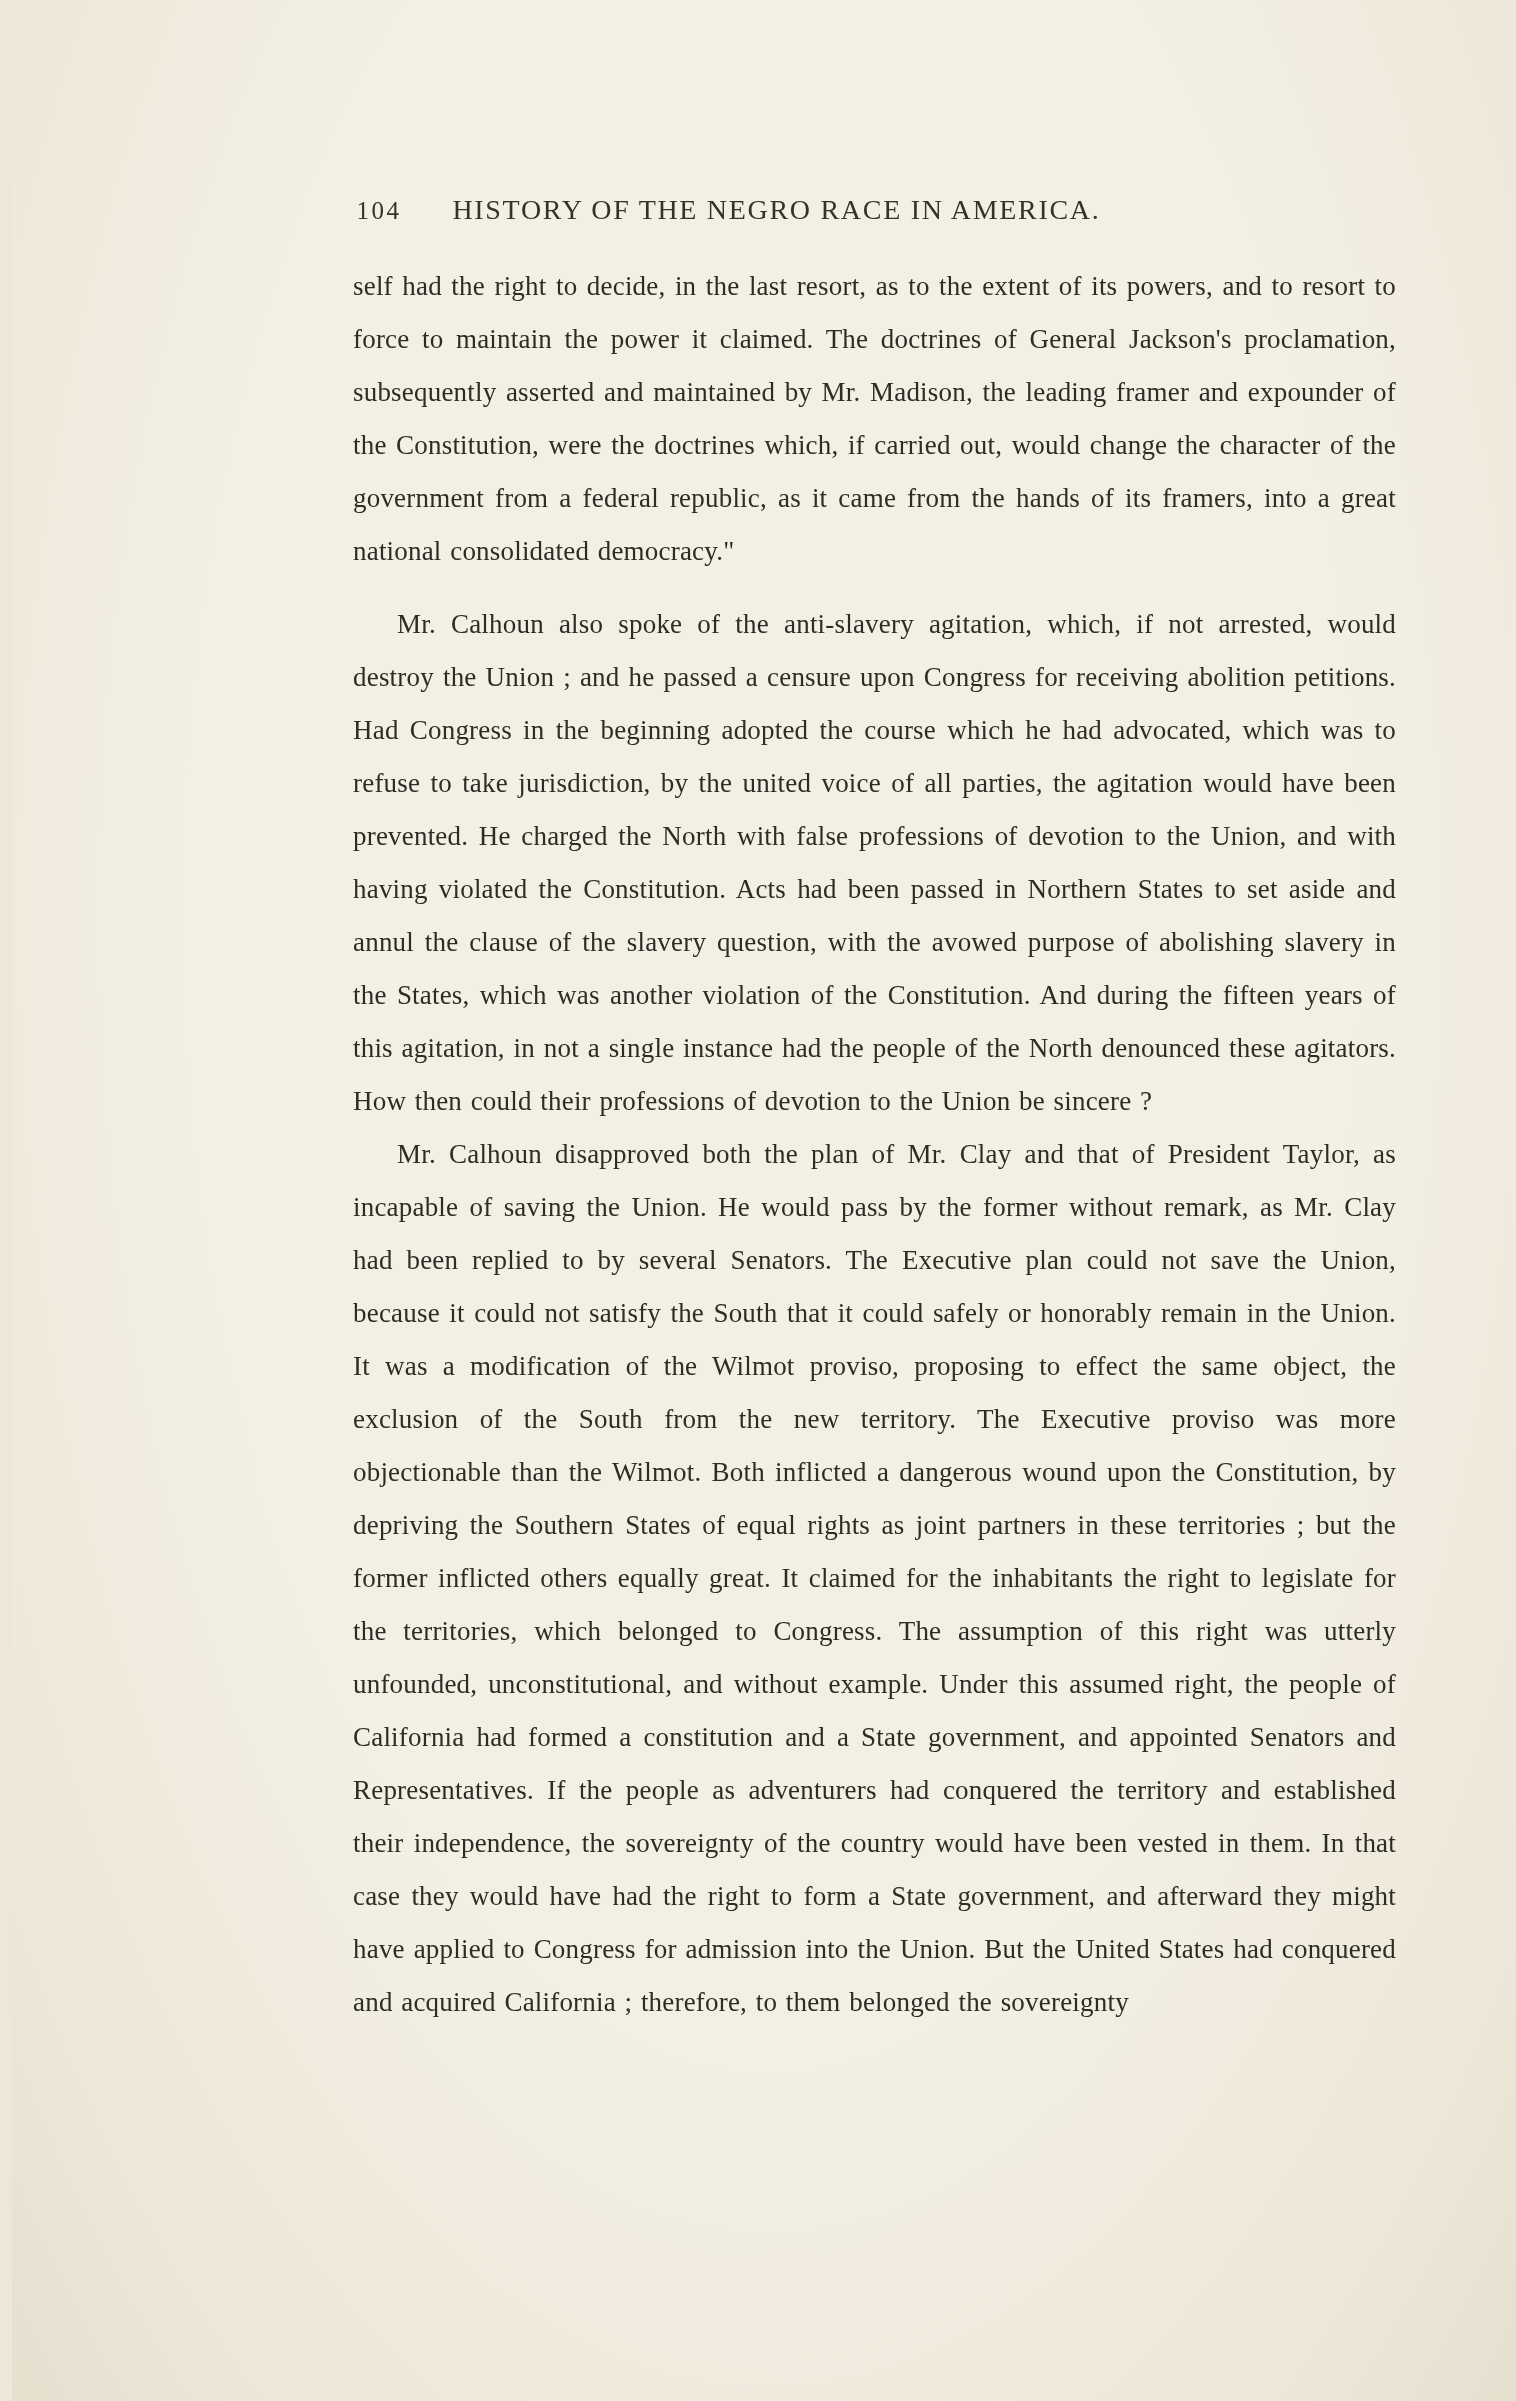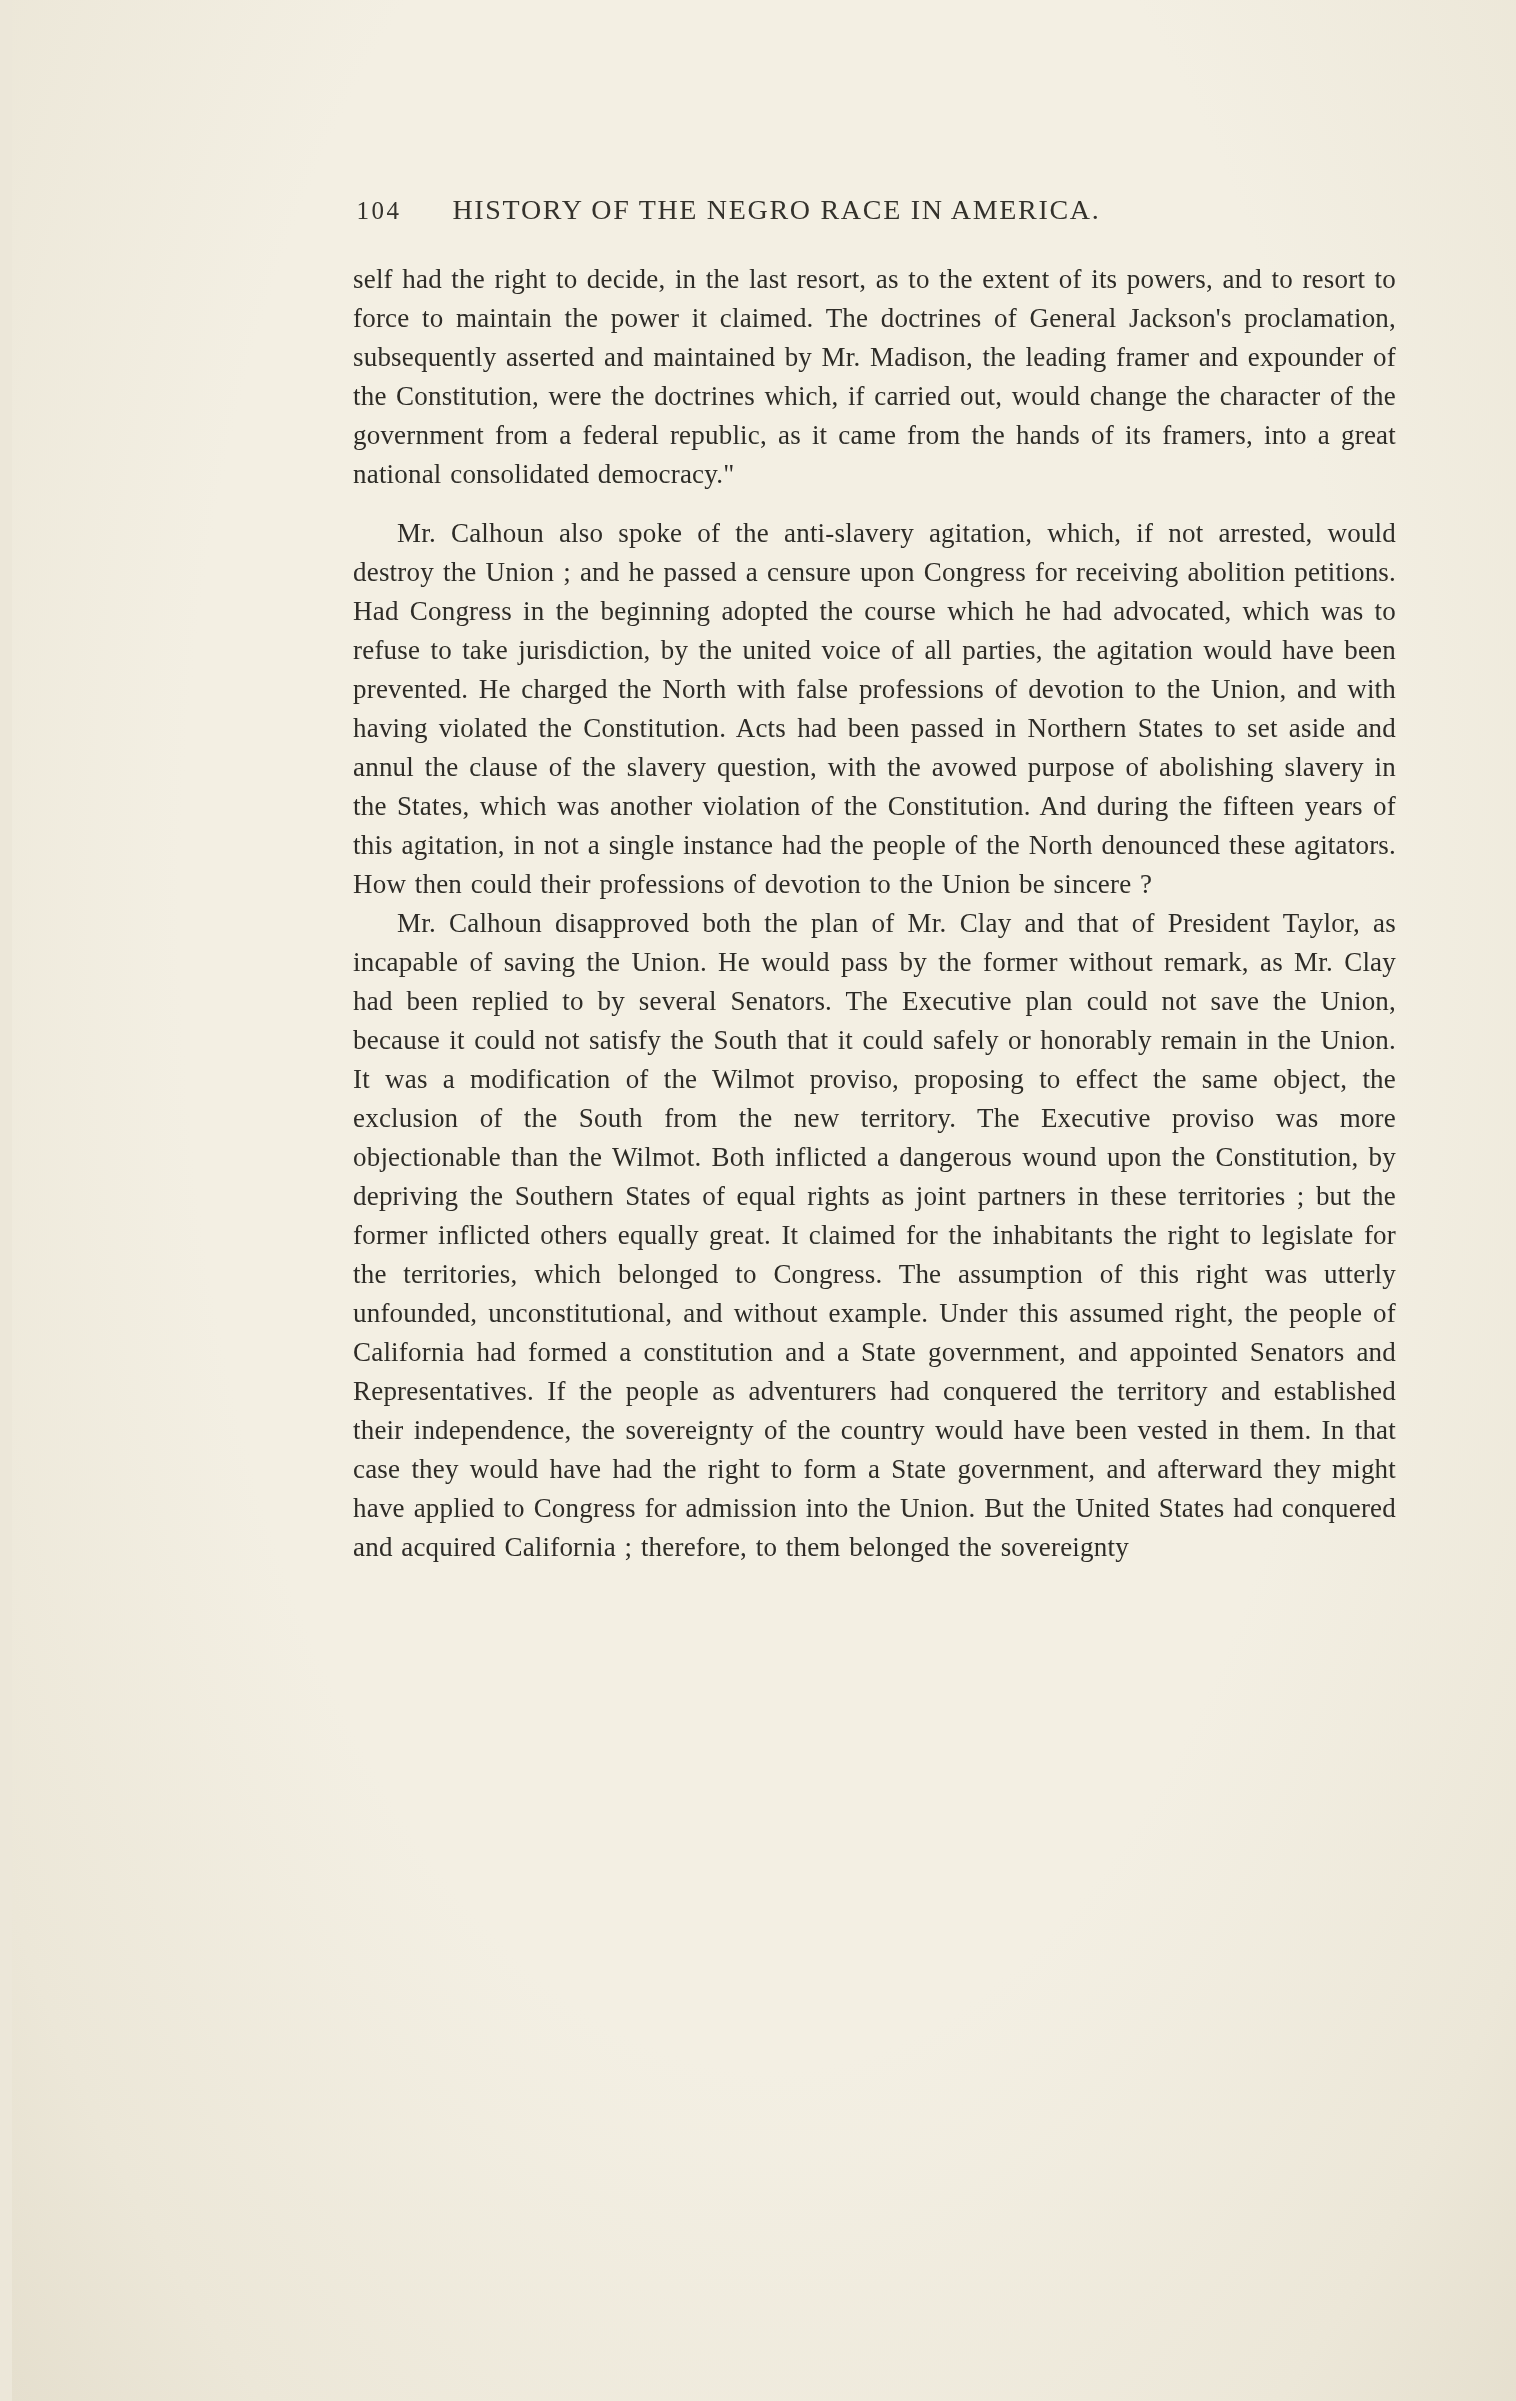"self had the right to" p.para { line-height: 39px -> 53px }
